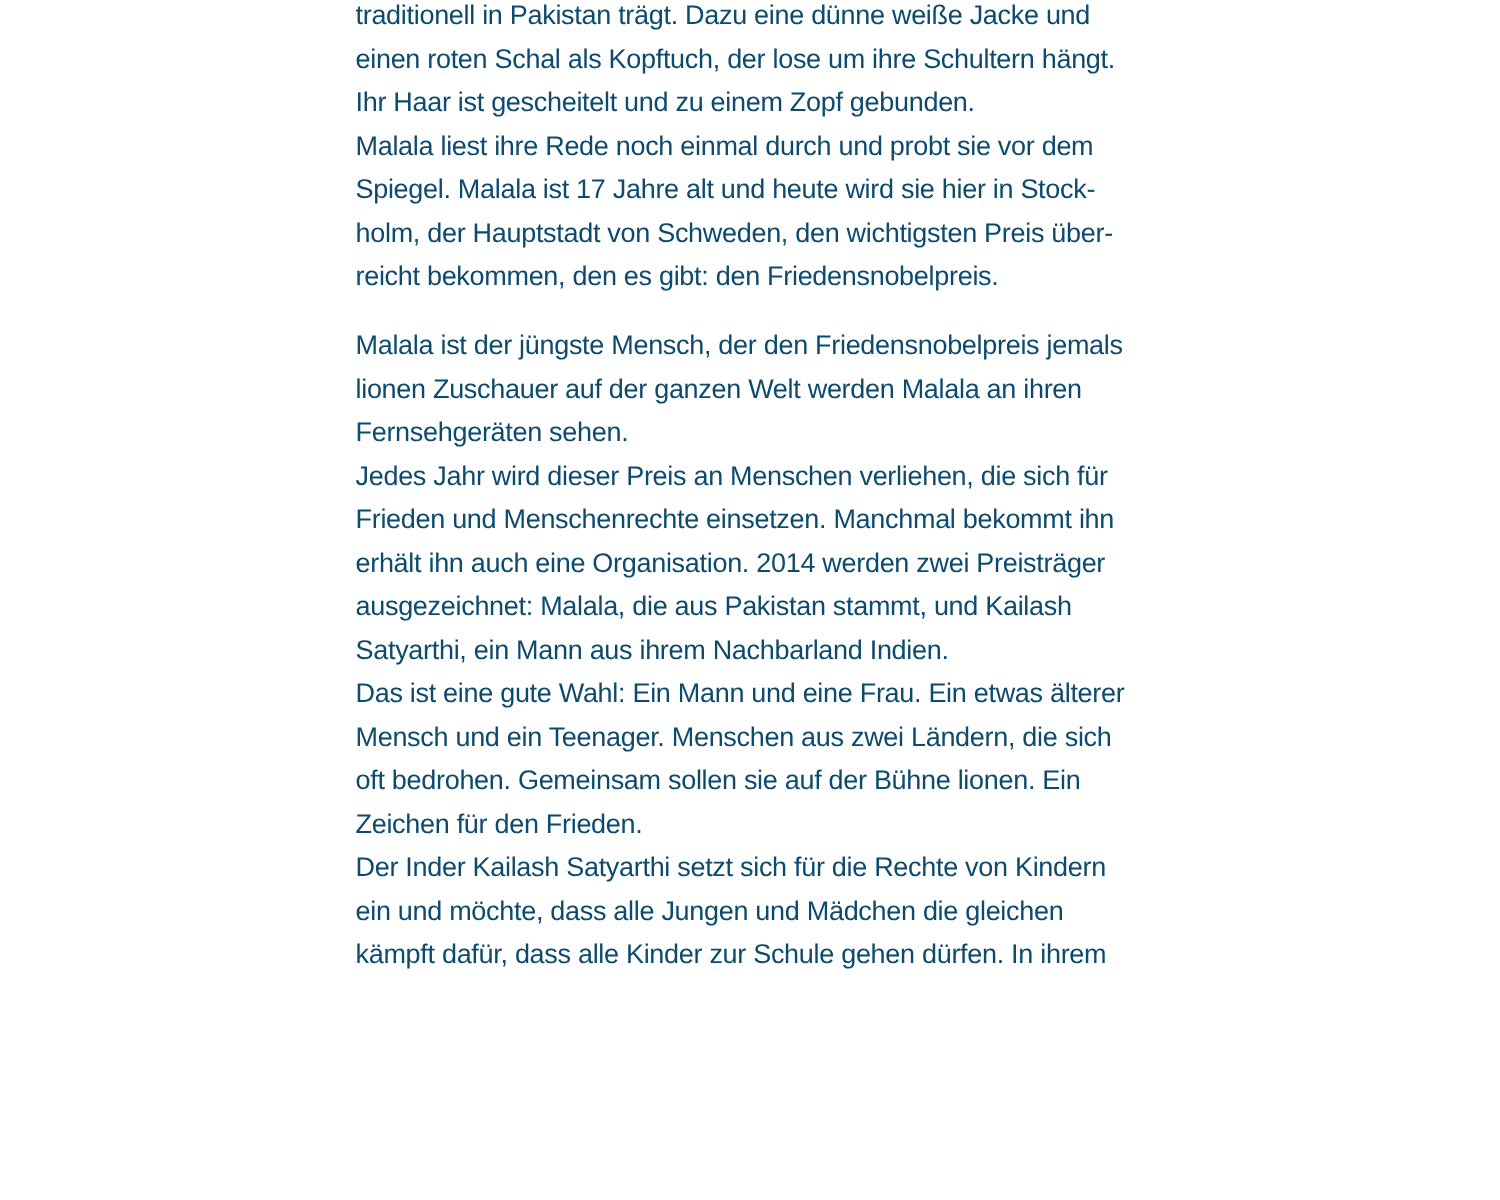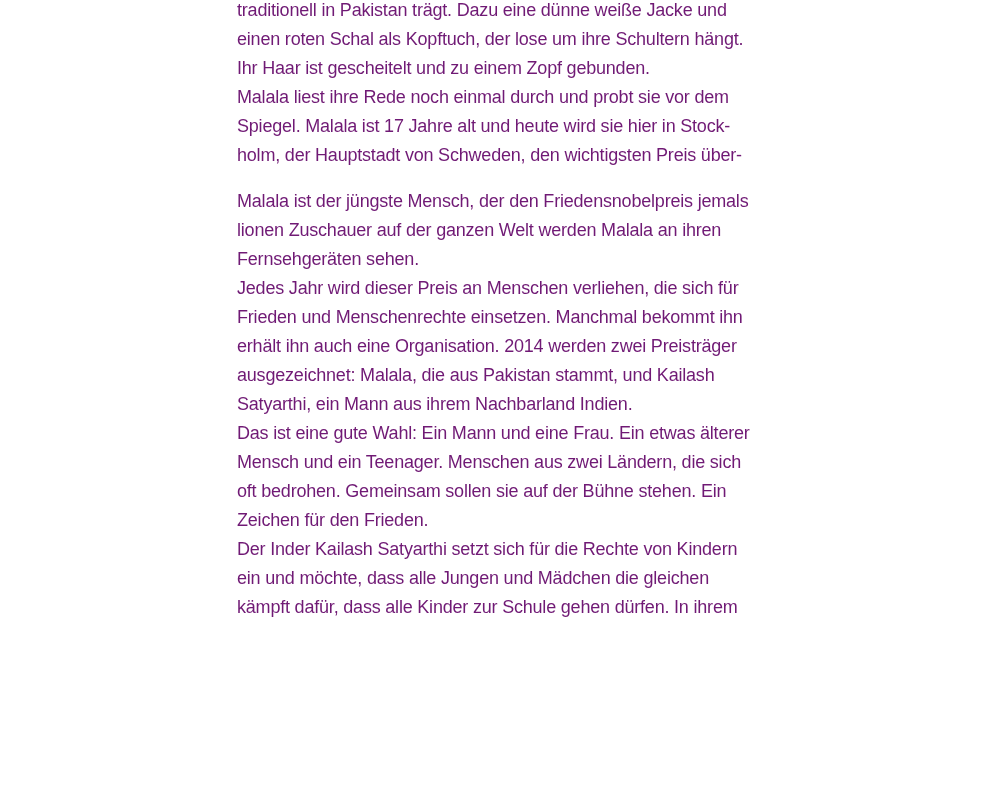"traditionell in Pakistan trägt. Dazu" .page { color: #701a75 -> #0c4a6e }
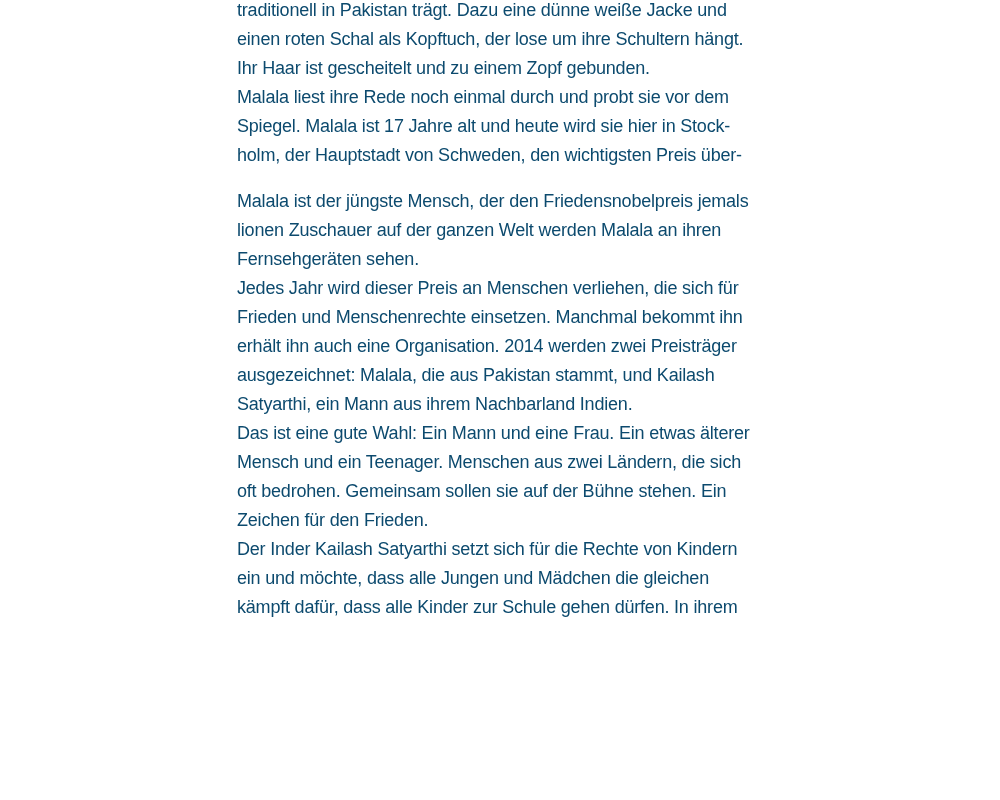"reicht bekommen, den es gibt:" div.line { html: none -> <div>reicht bekommen, den es gibt: den Friedensnobelpreis.</div> }
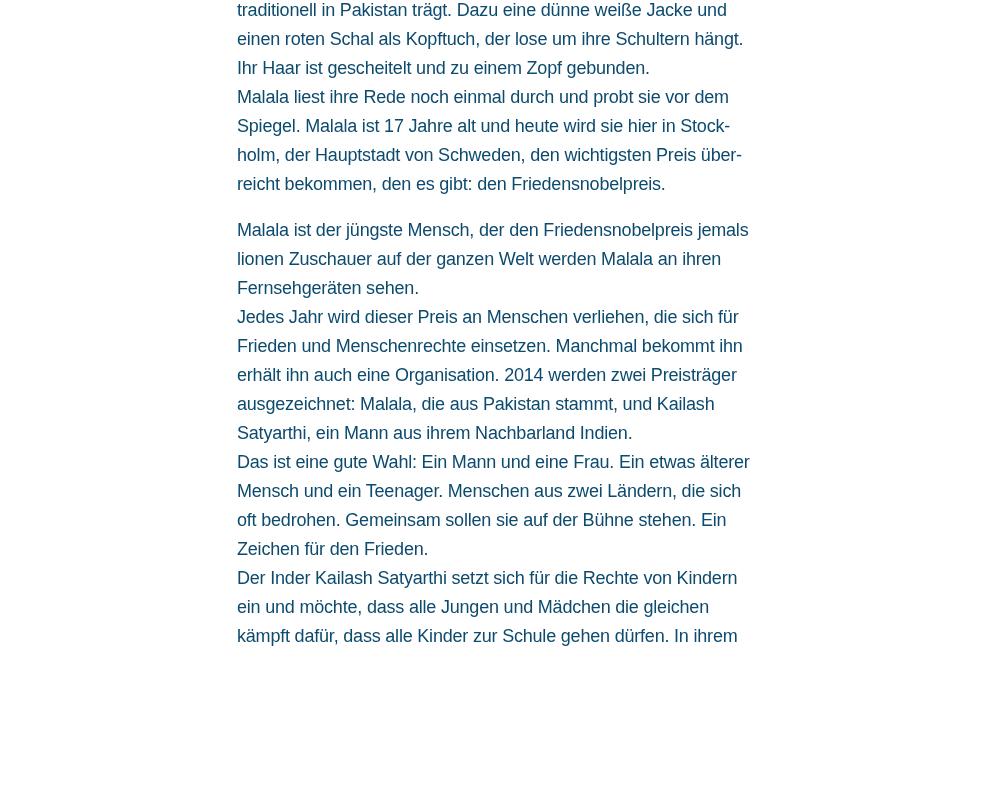"oft bedrohen. Gemeinsam sollen sie" div.line { text: stehen -> lionen }
